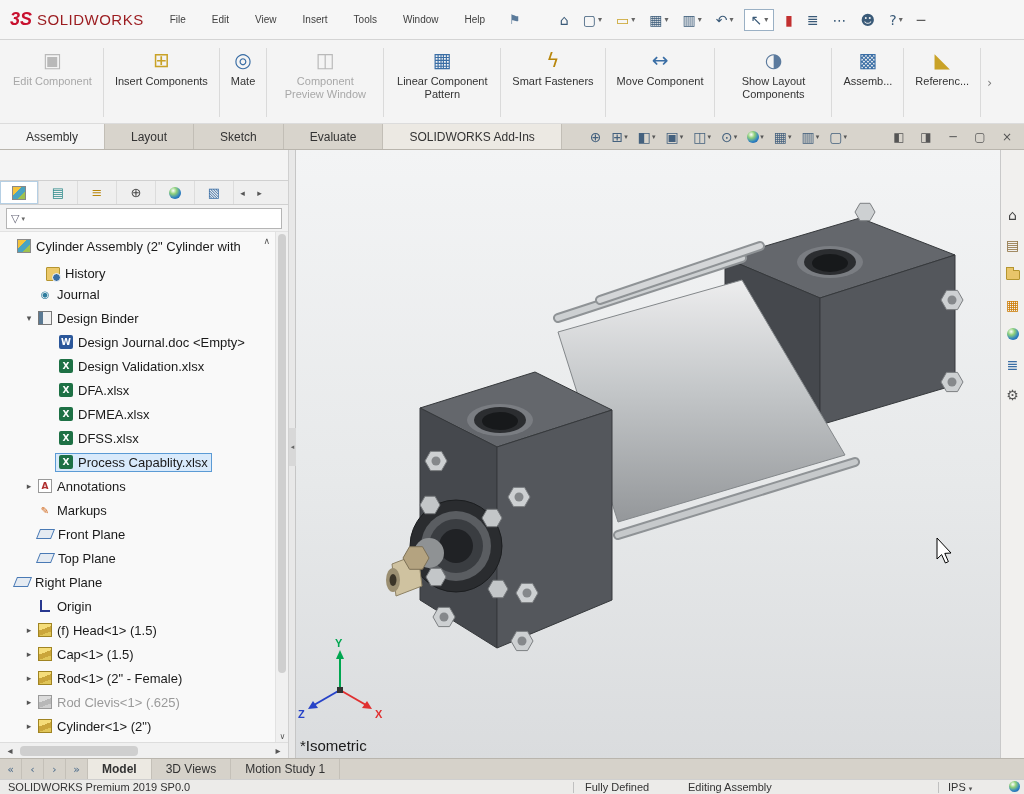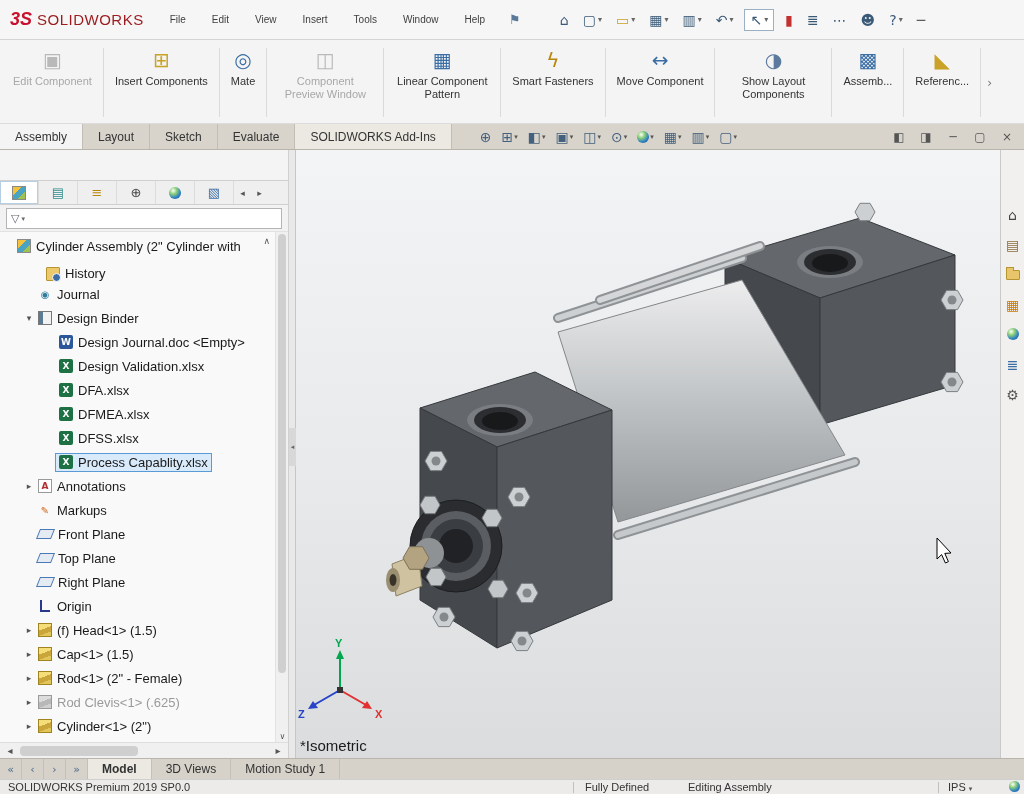"Assembly" .ctab { padding: 0 15px -> 0 26px }
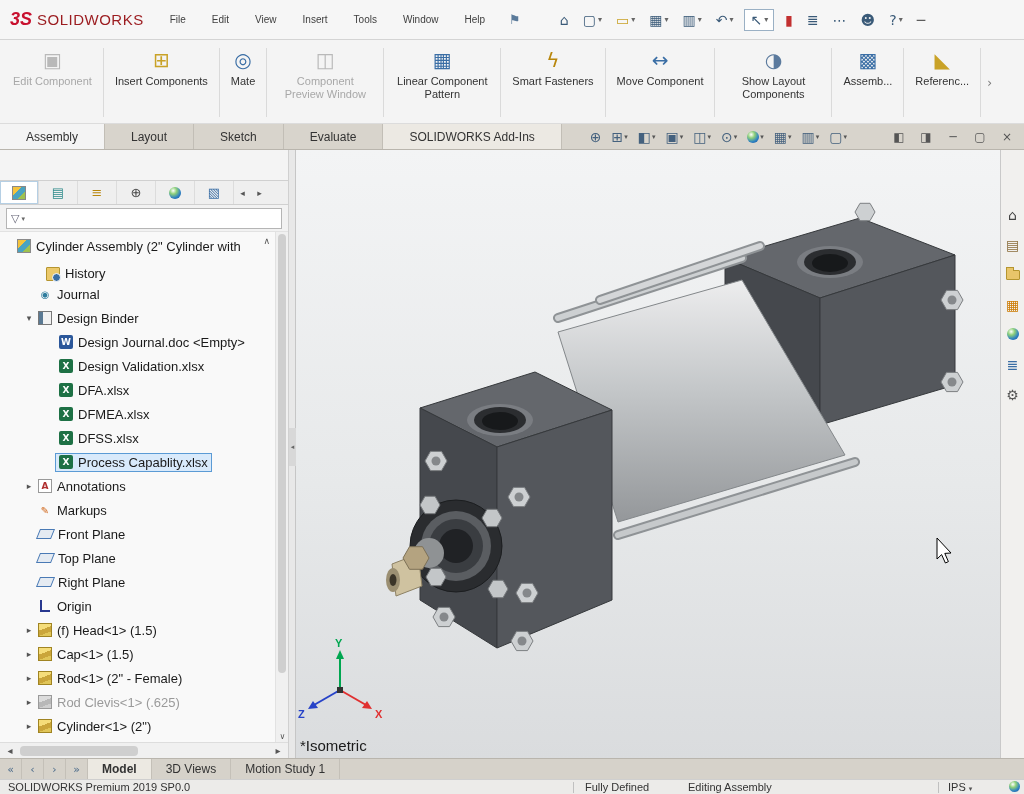"Right Plane" div.trow { padding-left: 23px -> none }
